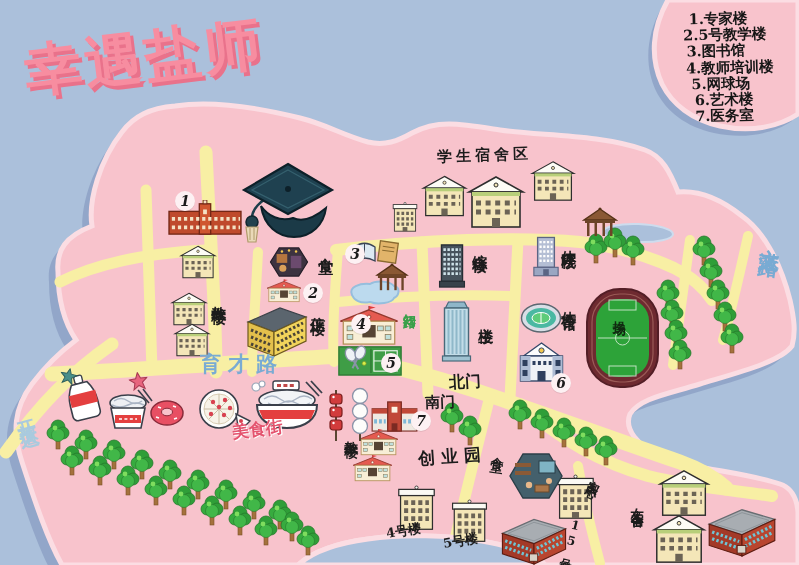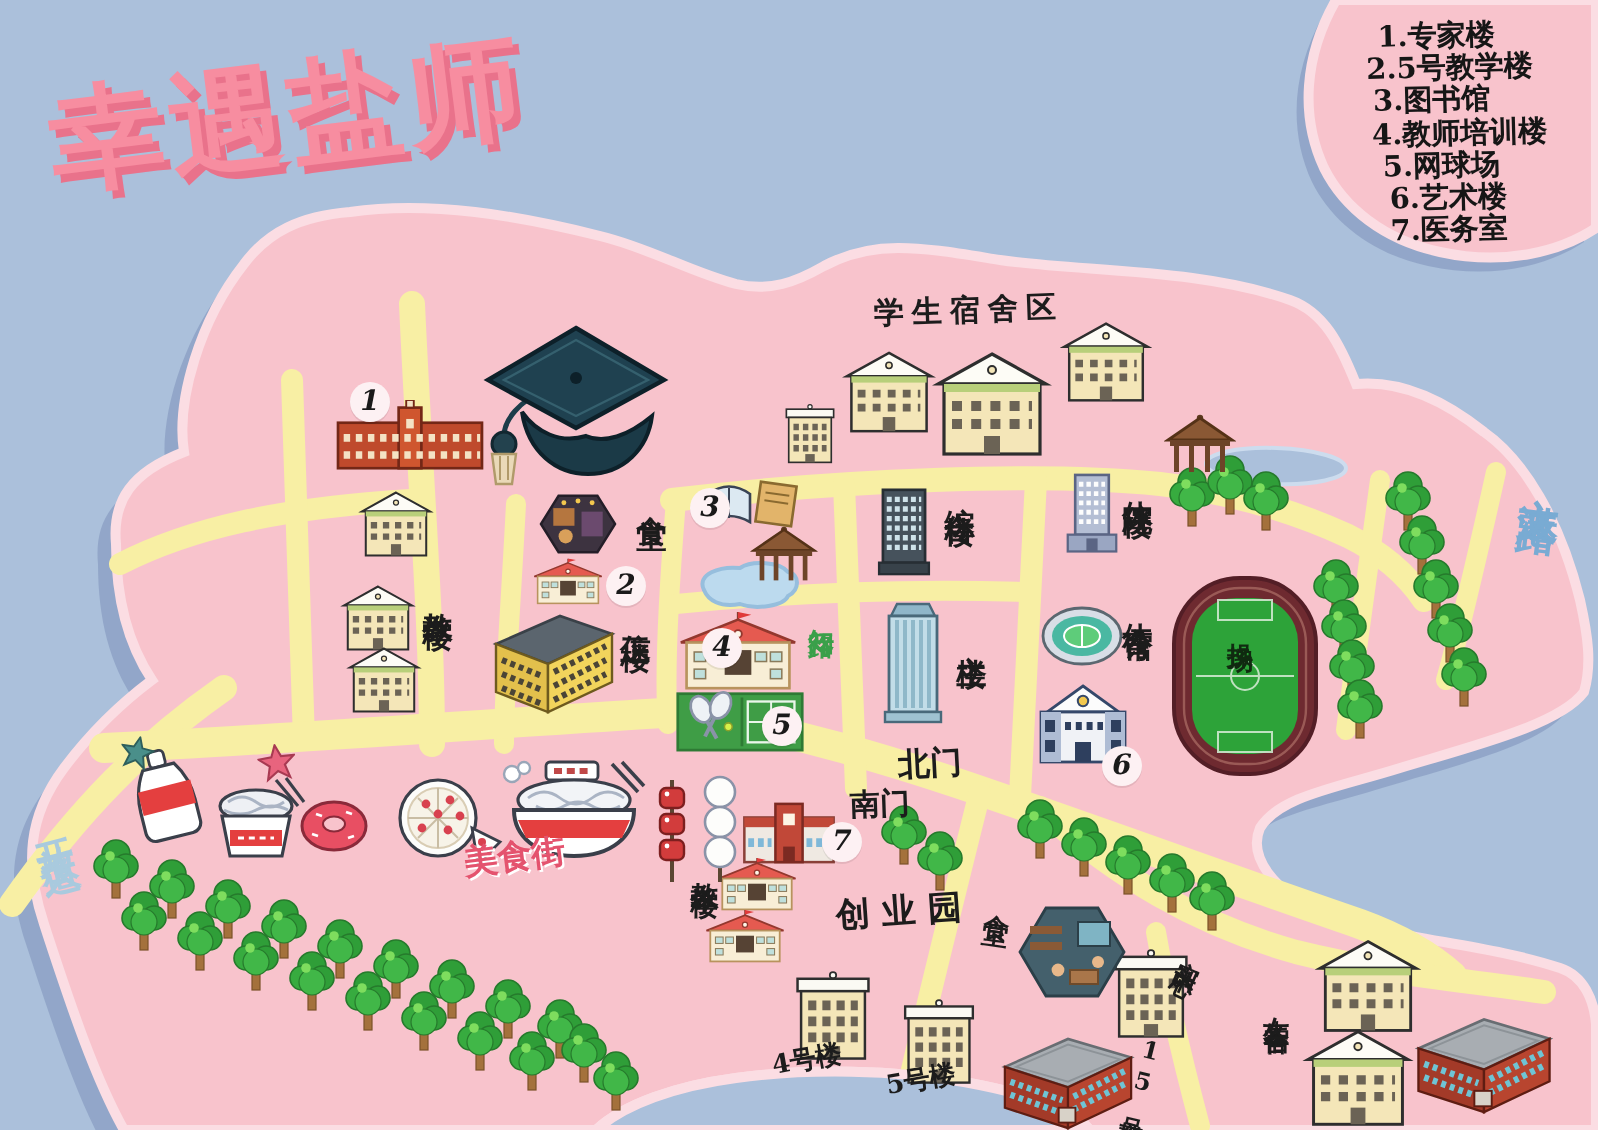"育才路" div.rd { html: none -> <div>育才路</div> }
